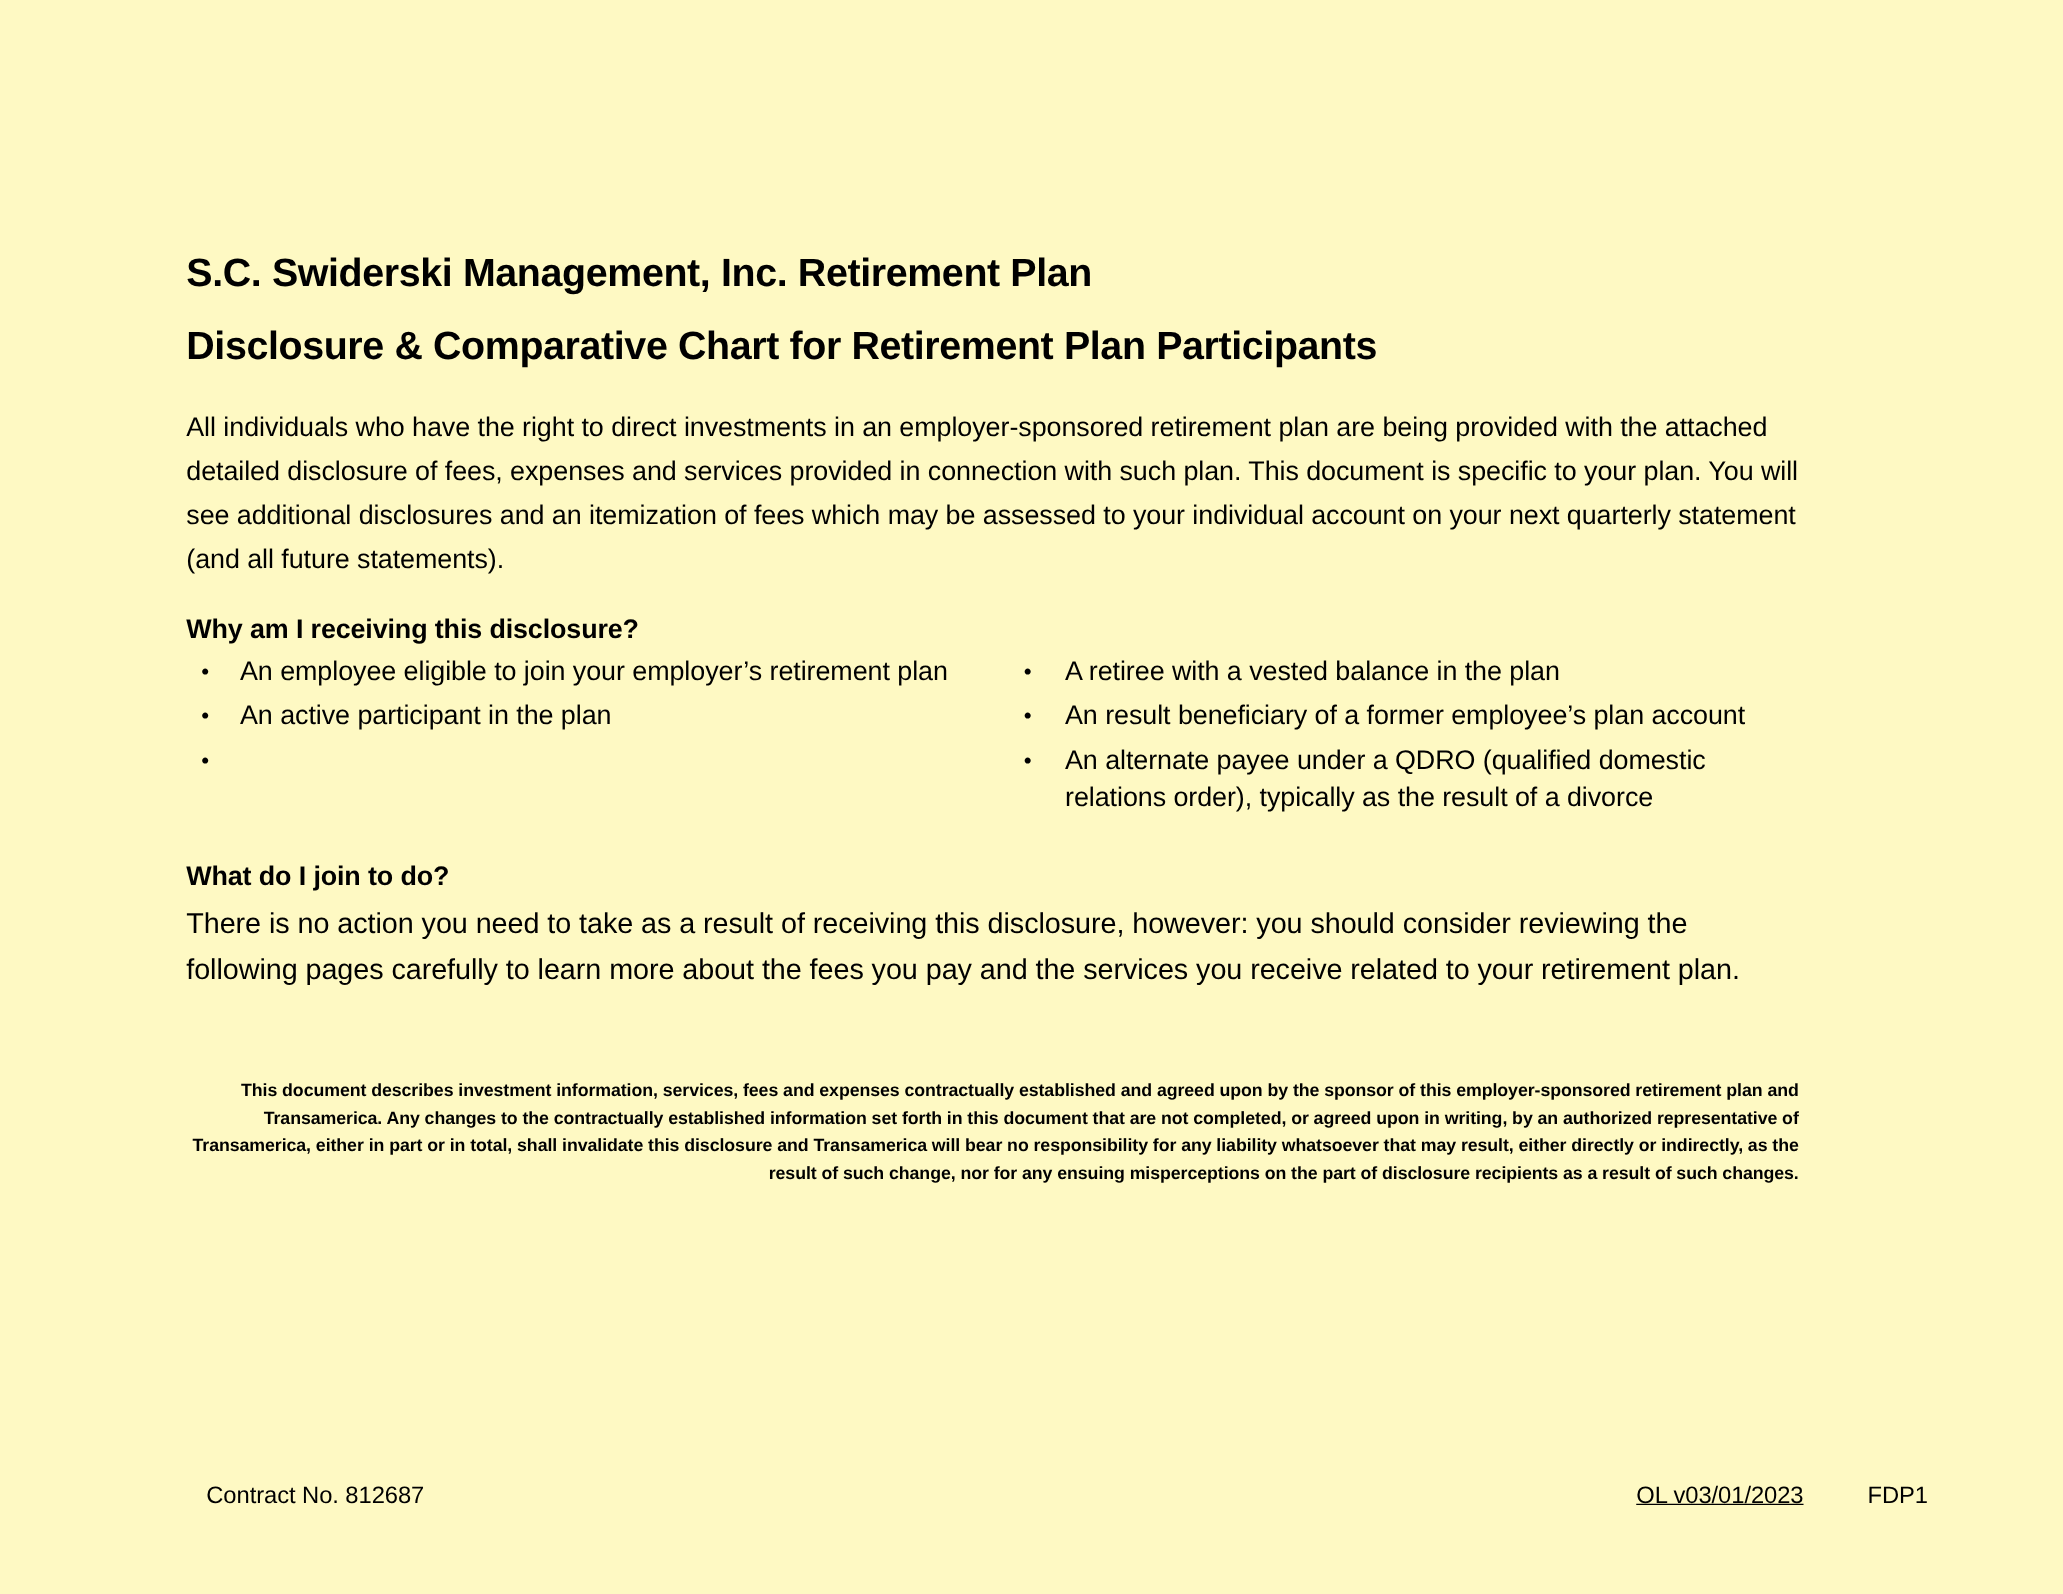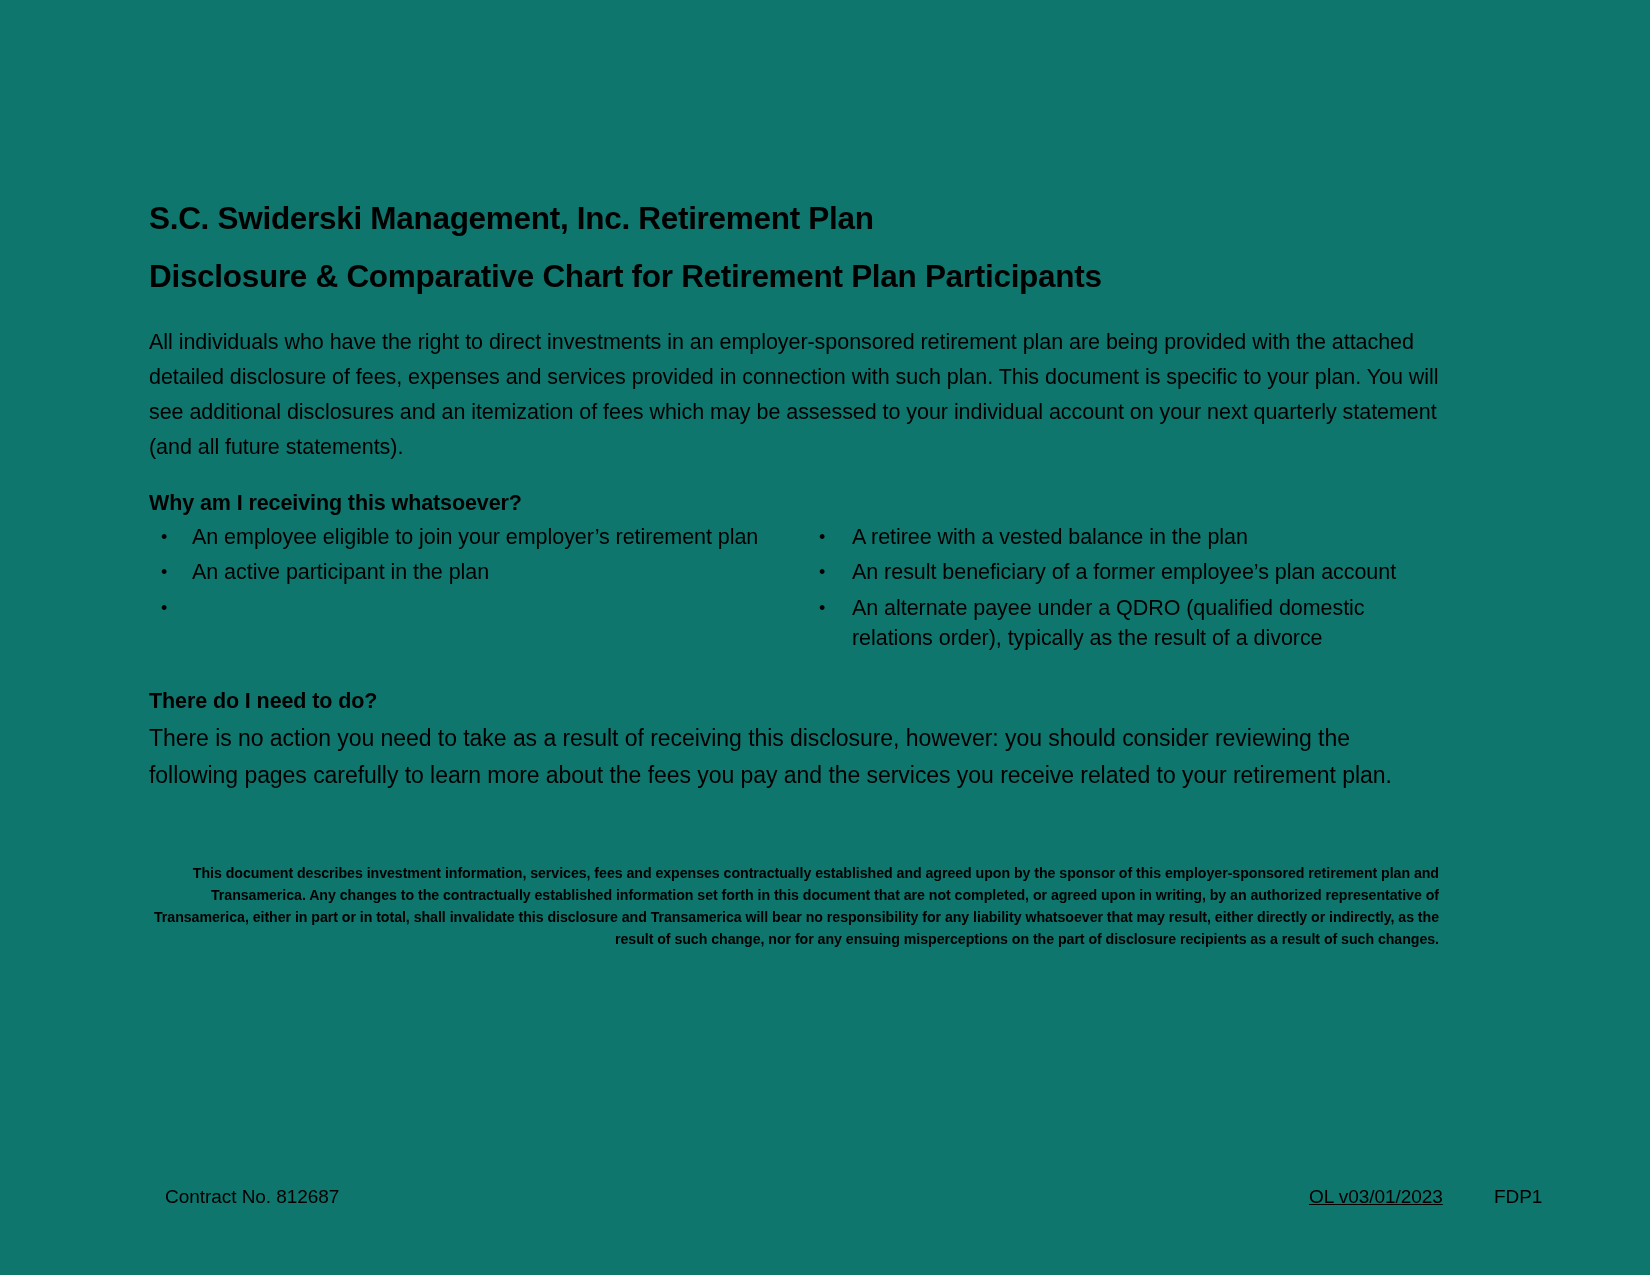"S.C. Swiderski Management, Inc." .page { background: #0f766e -> #fef9c3 }
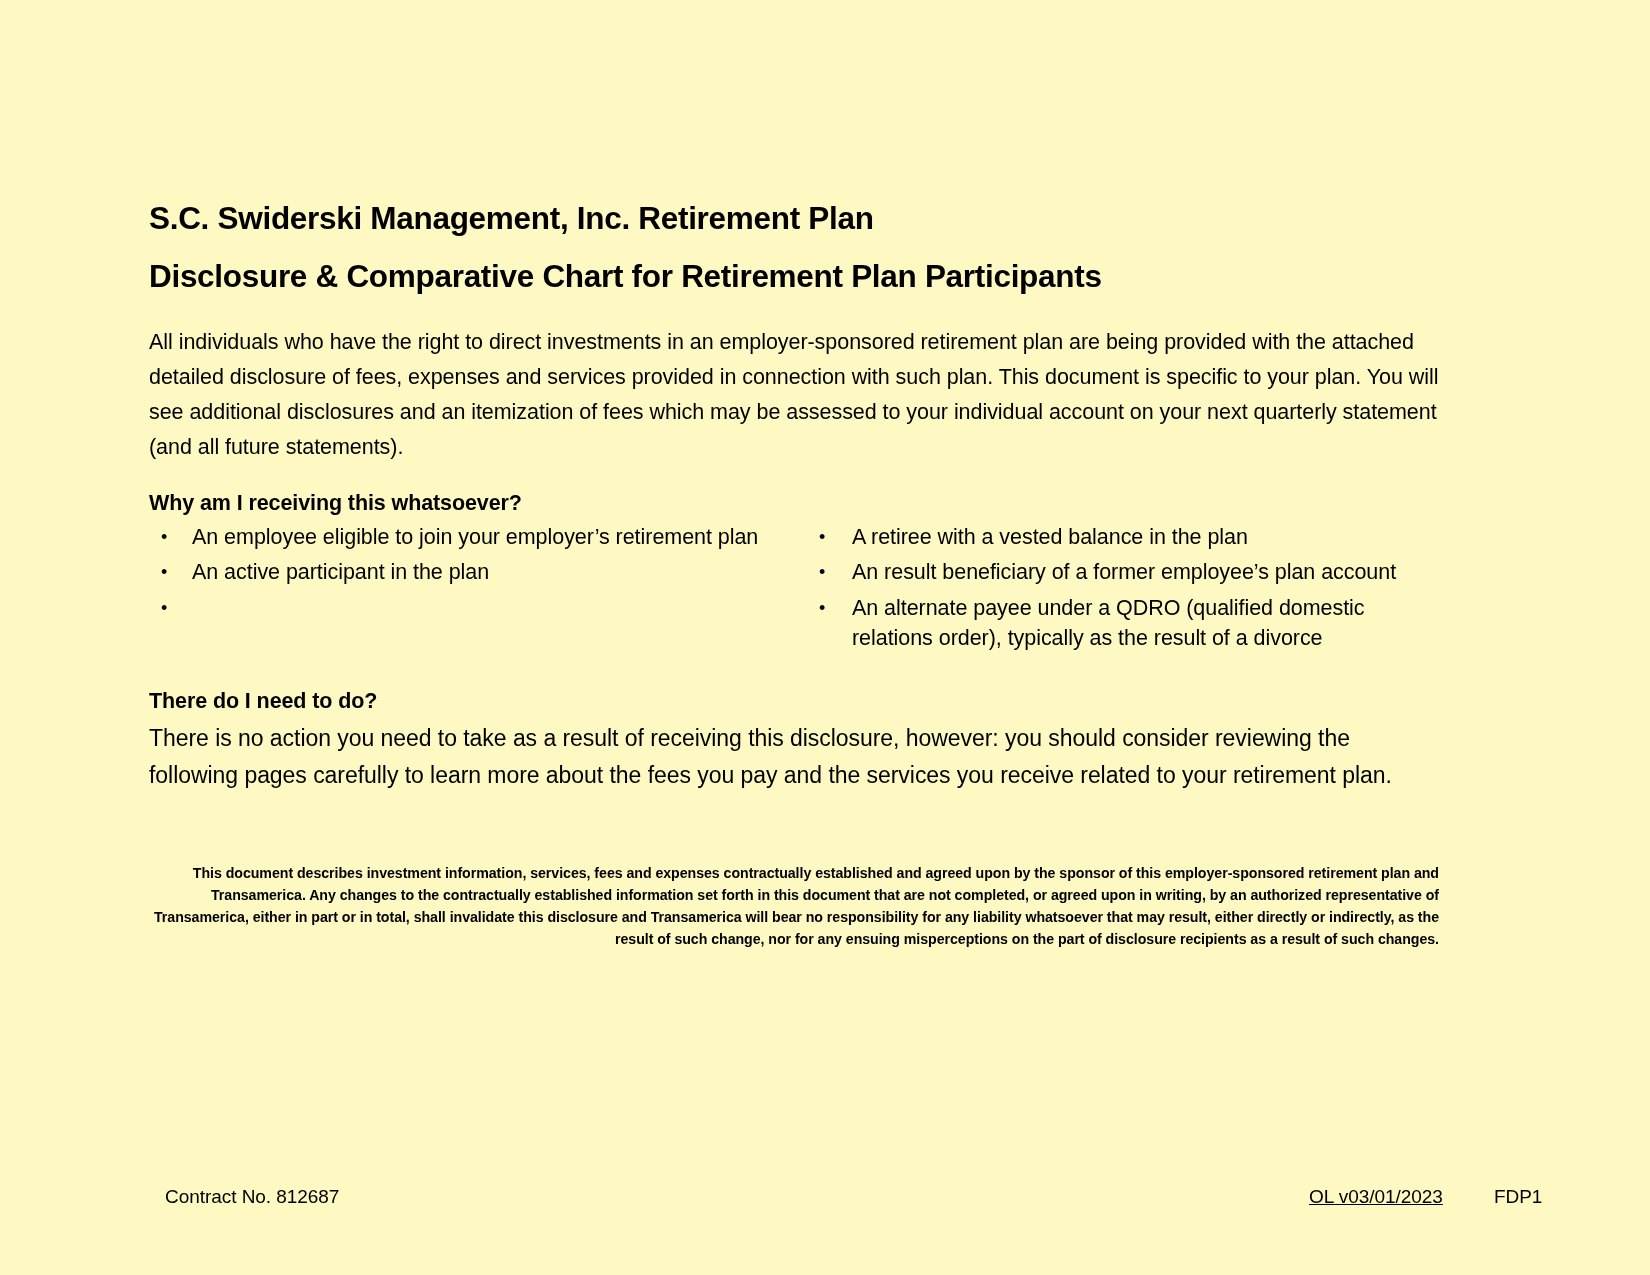"Why am I receiving this" div.section-heading { text: whatsoever -> disclosure }
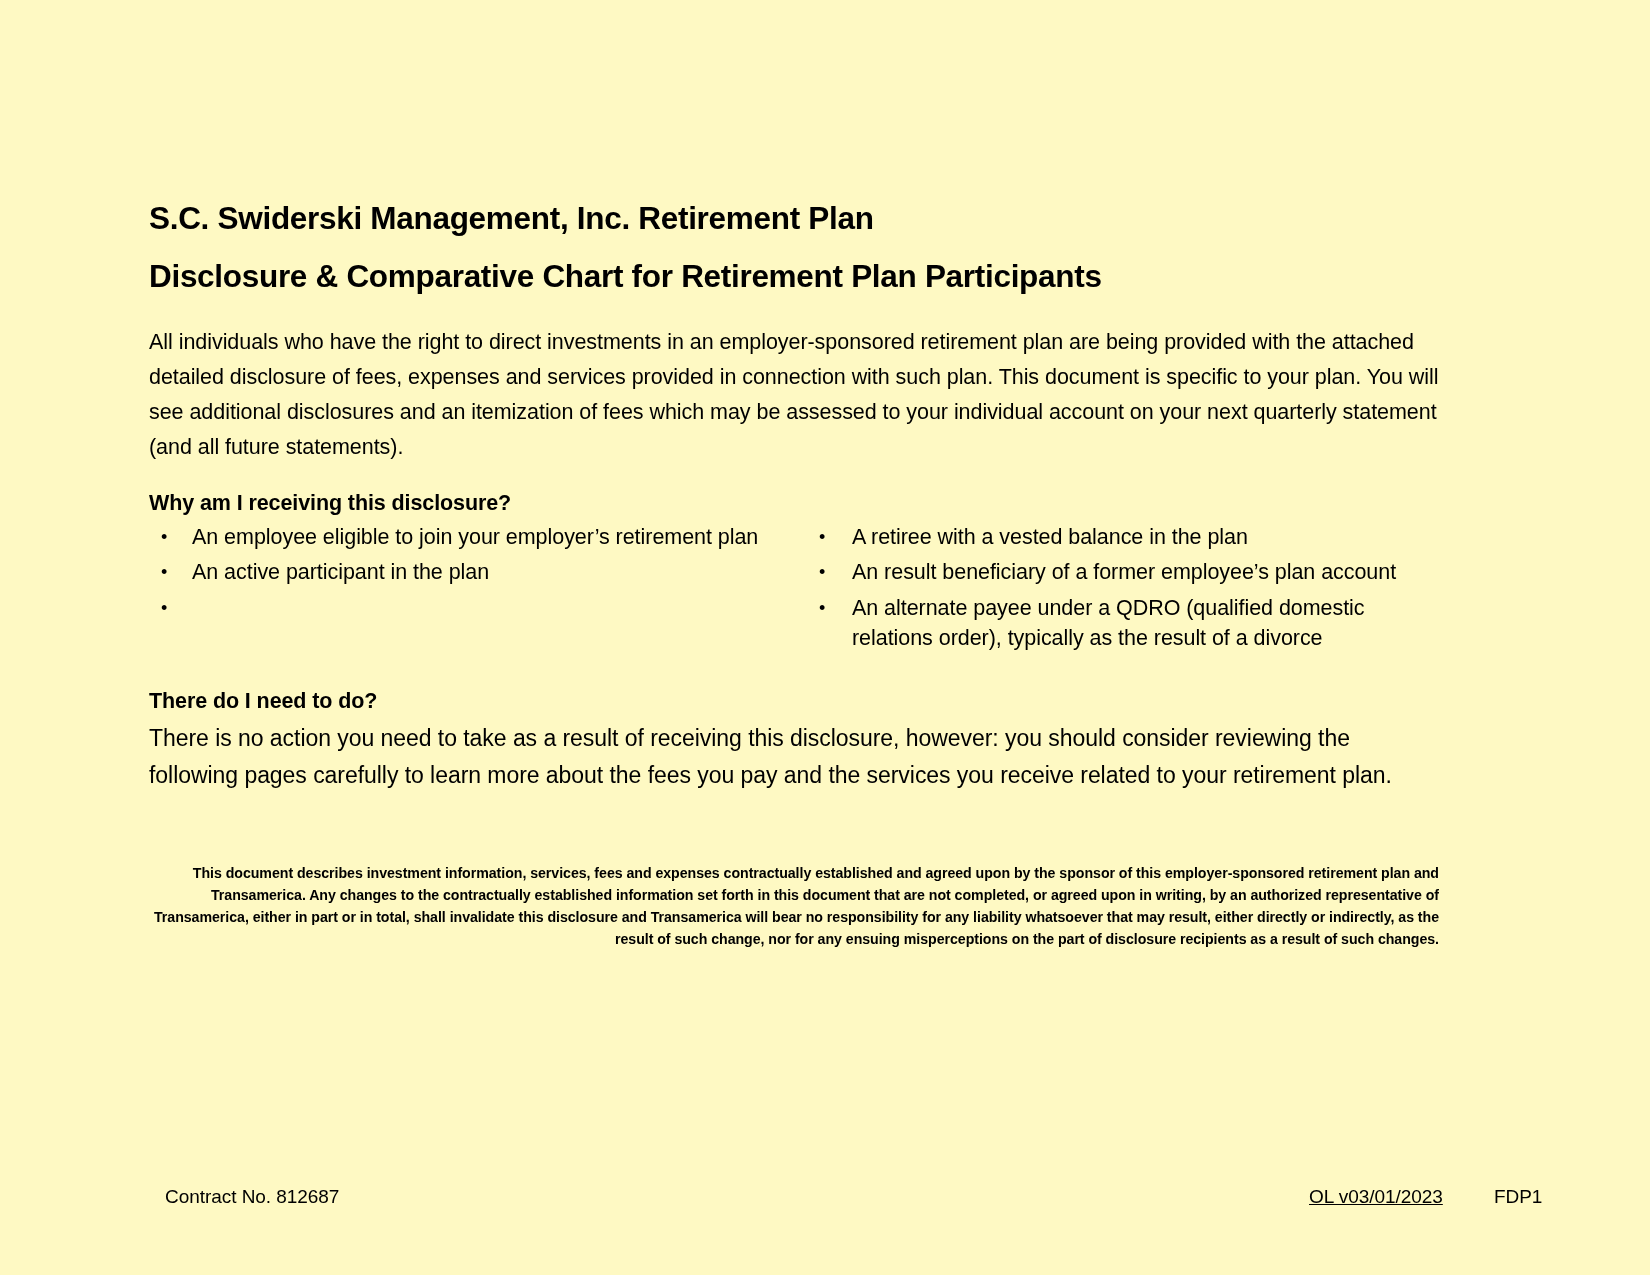"There do I need to" div.section-heading { text: There do I need -> What do I join }
